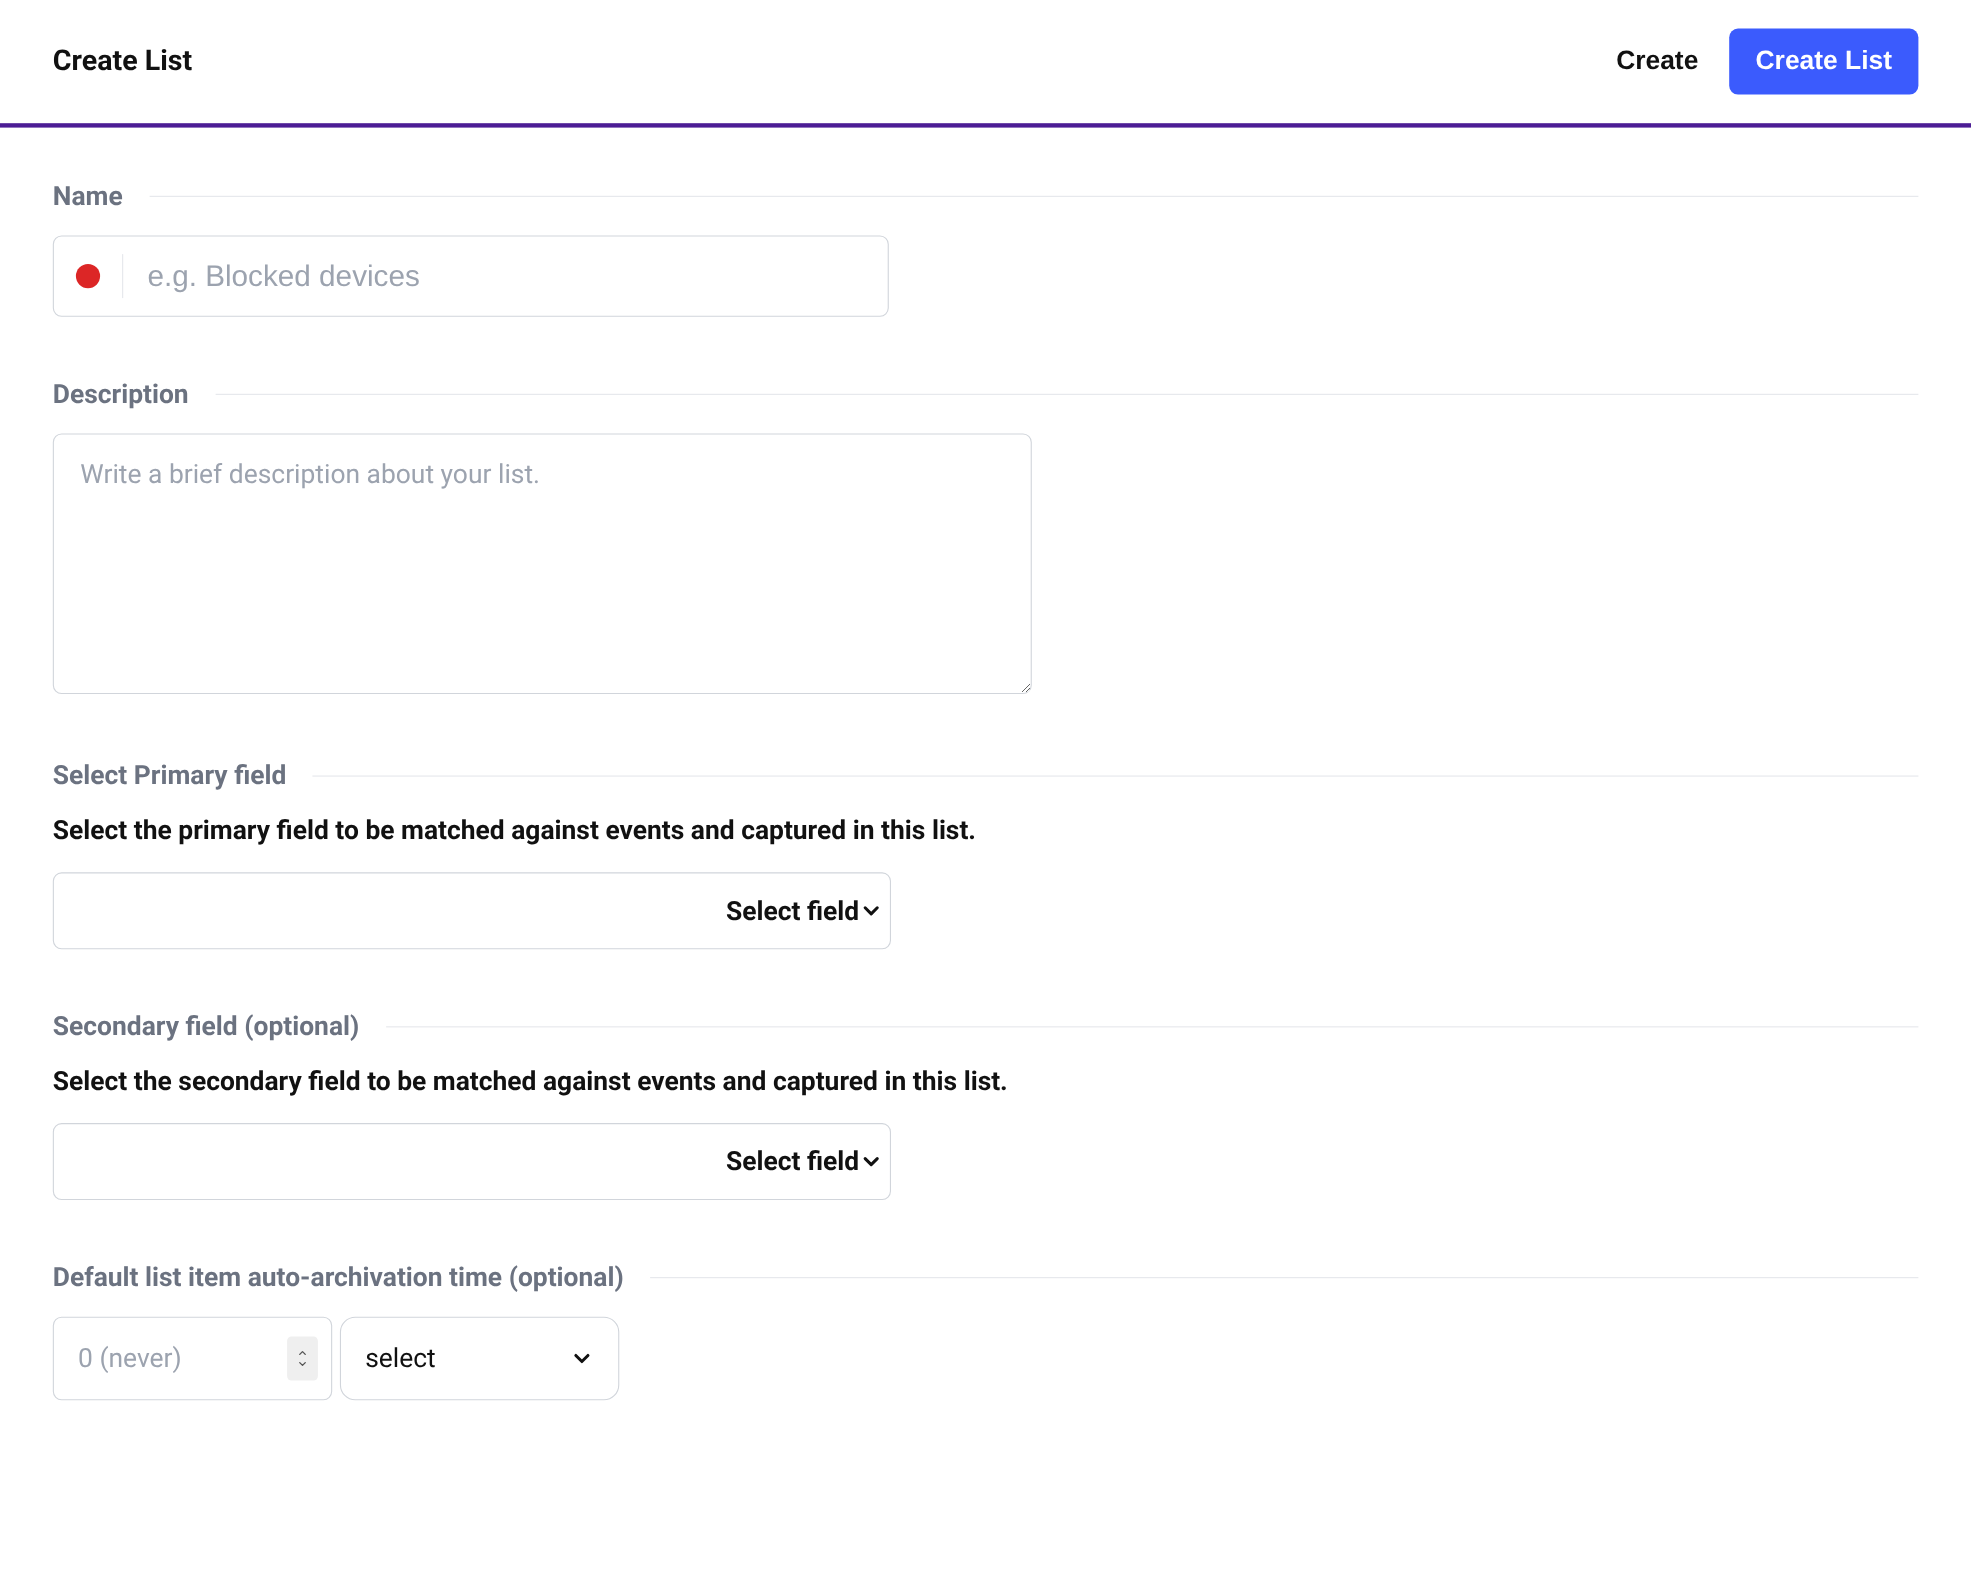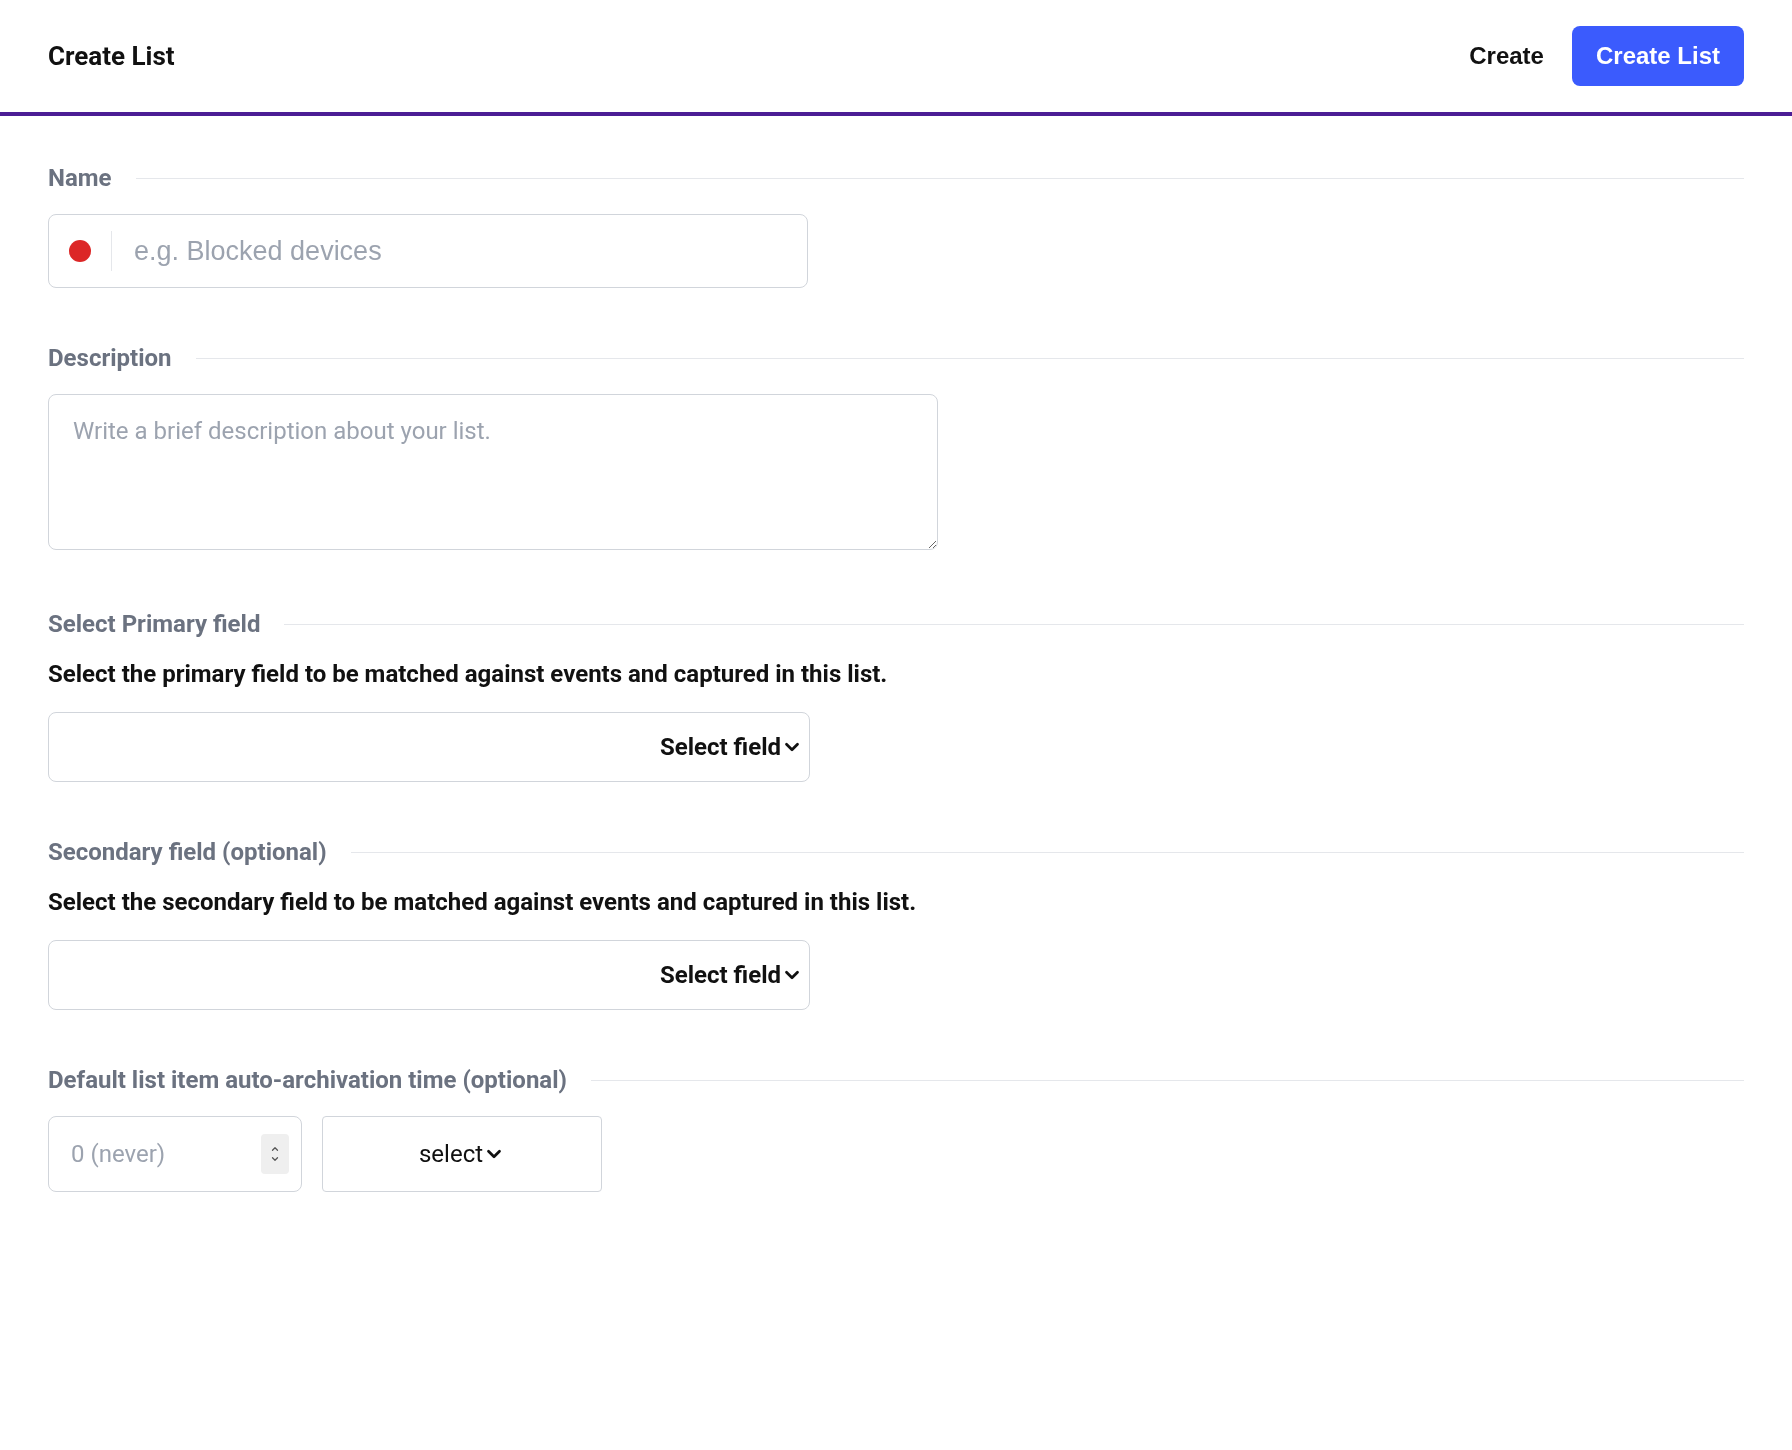"Write a brief description about" .desc-textarea { height: 156px -> 237px }
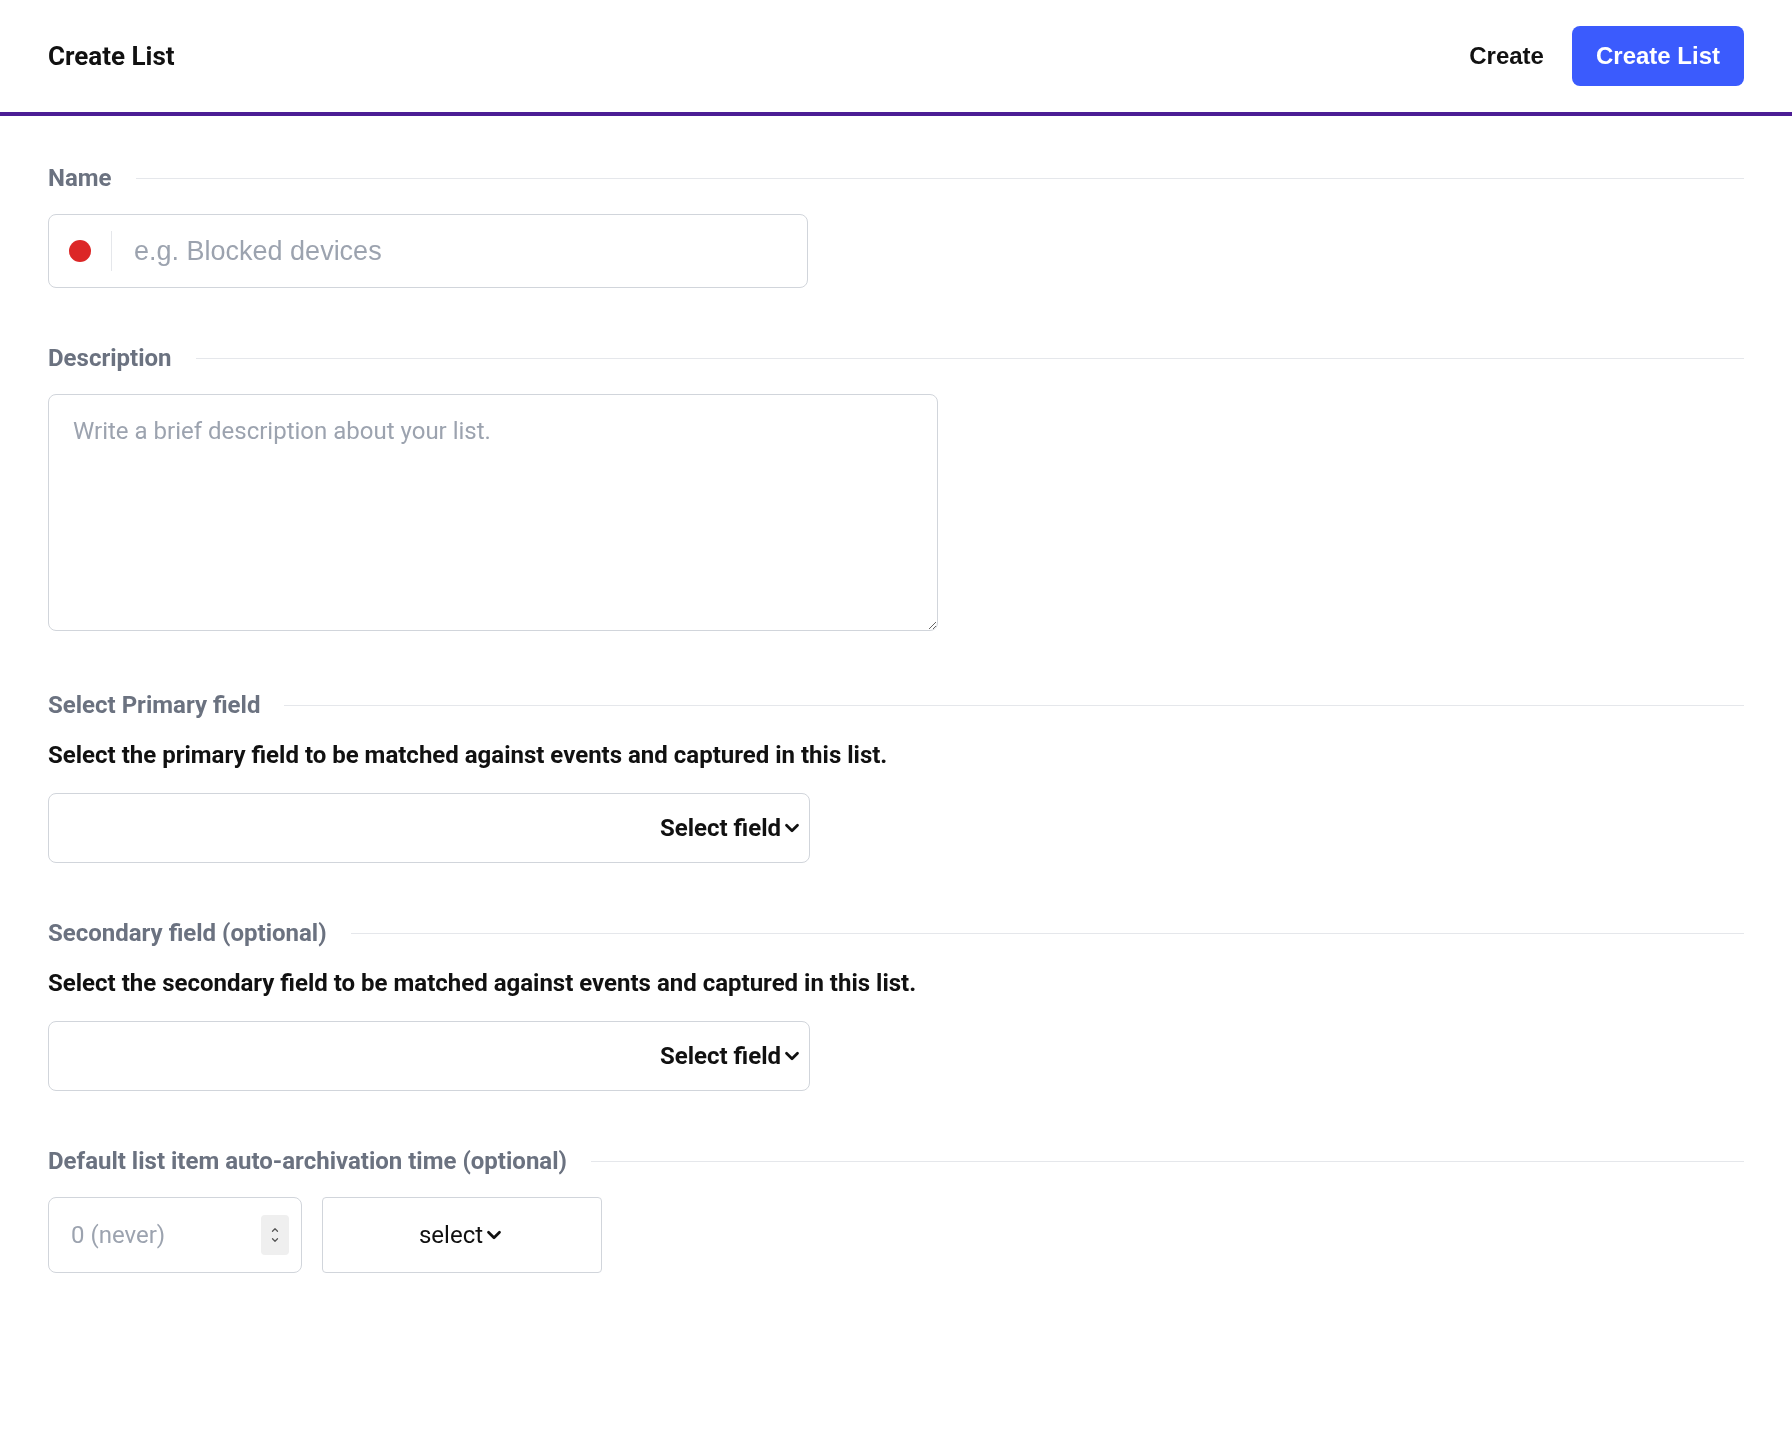"0 (never)" .archive-row { gap: 20px -> 7px }
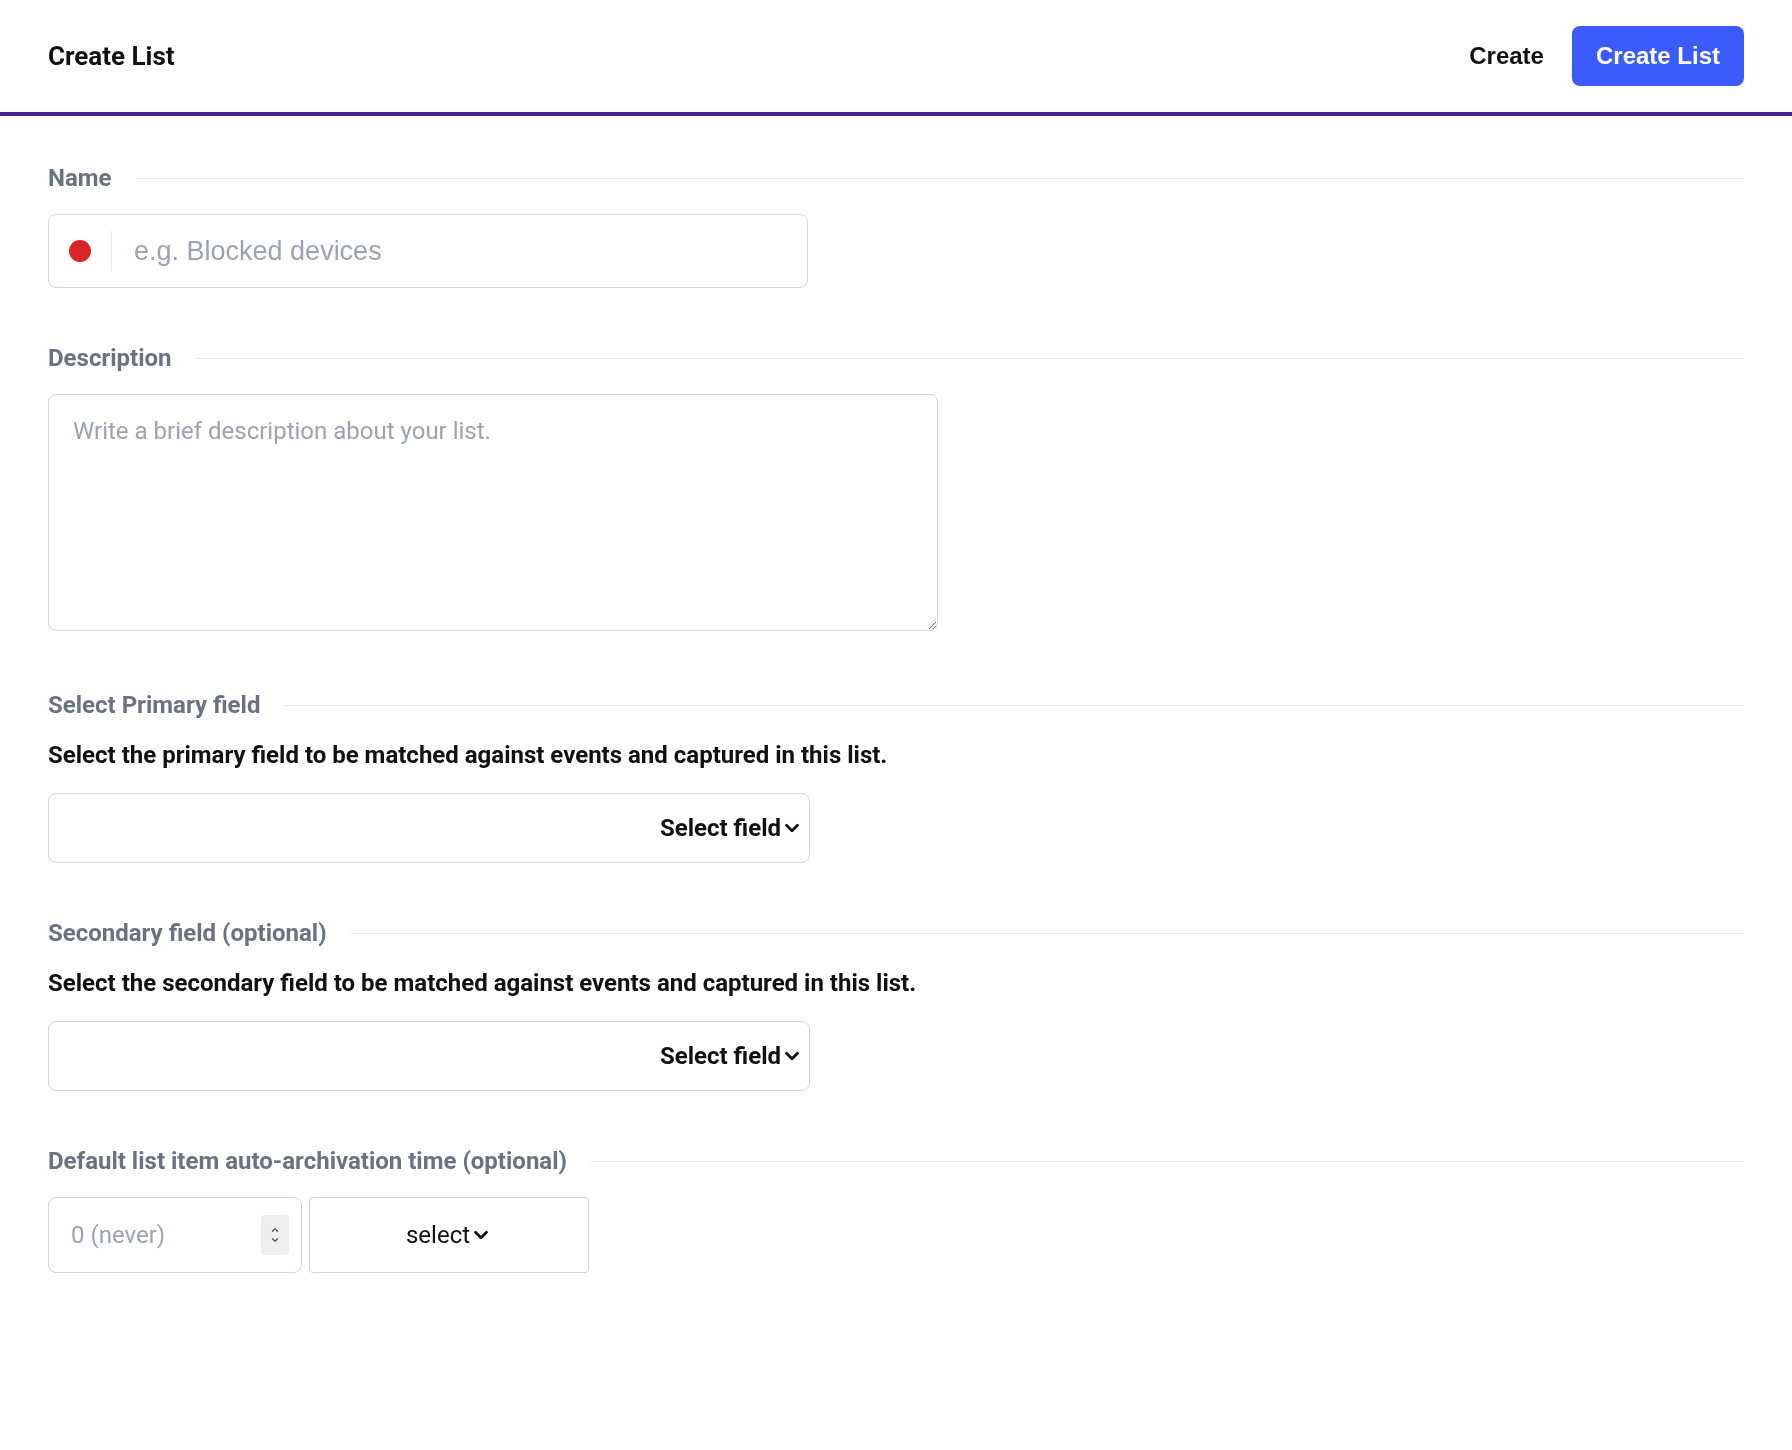"select" .unit-wrap { border-radius: 4px -> 14px; justify-content: center -> space-between; width: 280px -> 254px }
